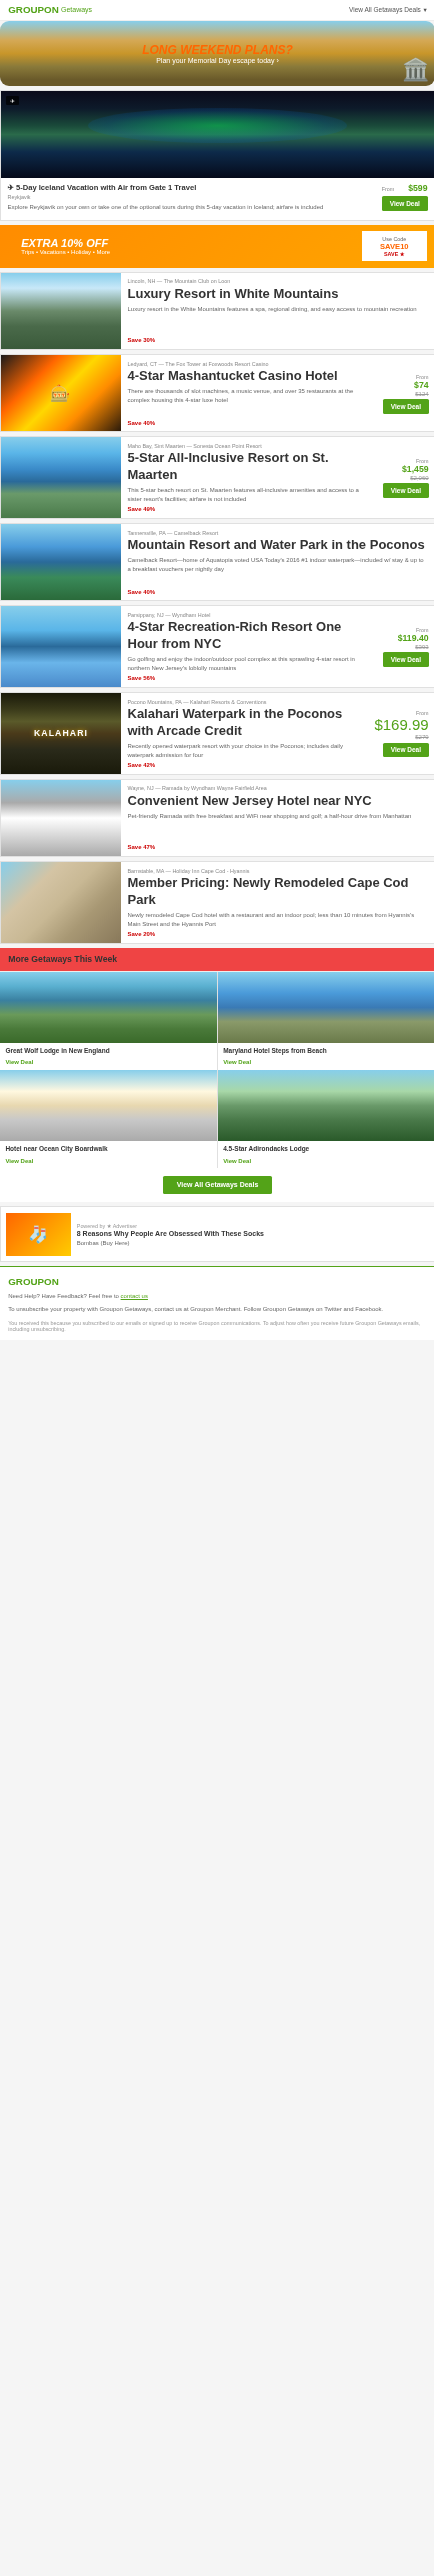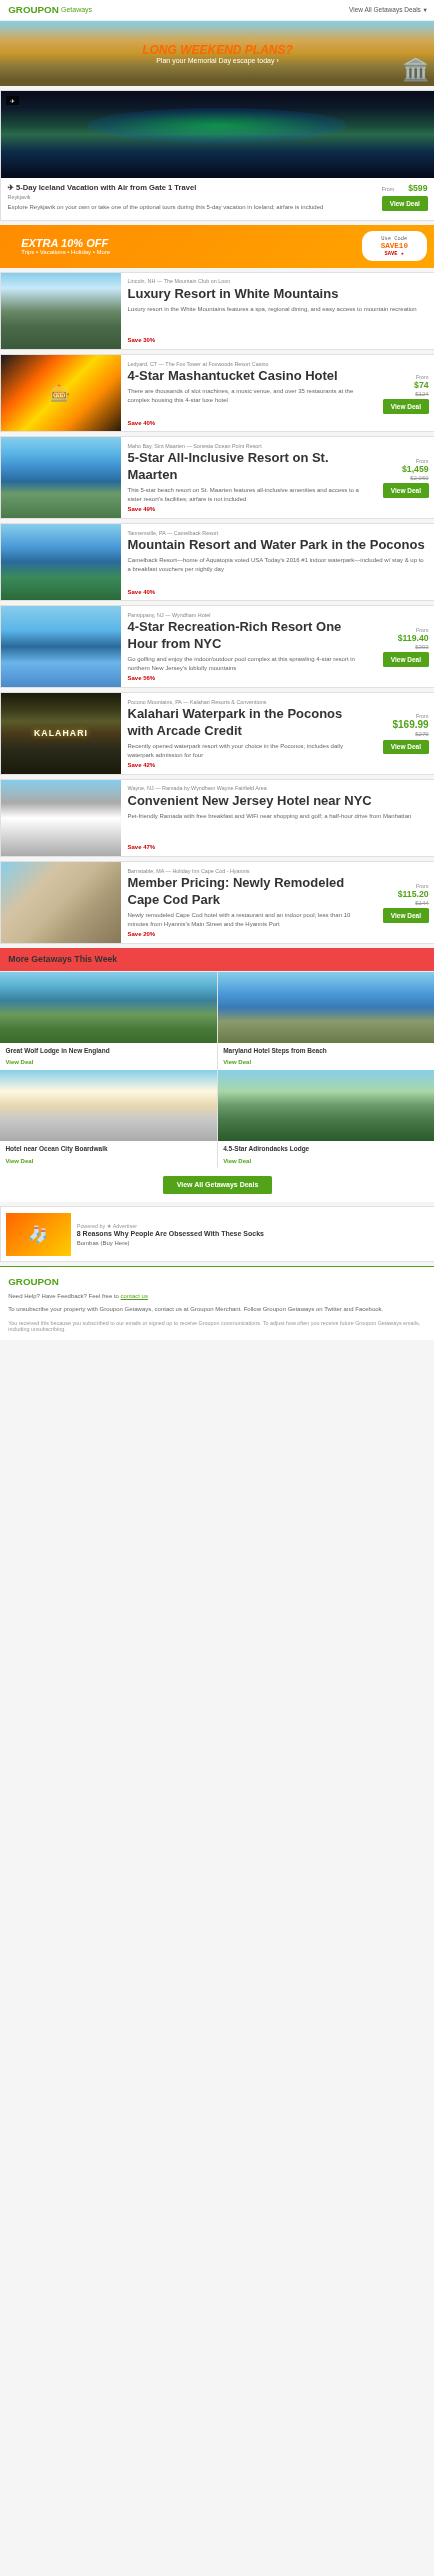"LONG WEEKEND PLANS?" .img-greece { border-radius: none -> 9px }
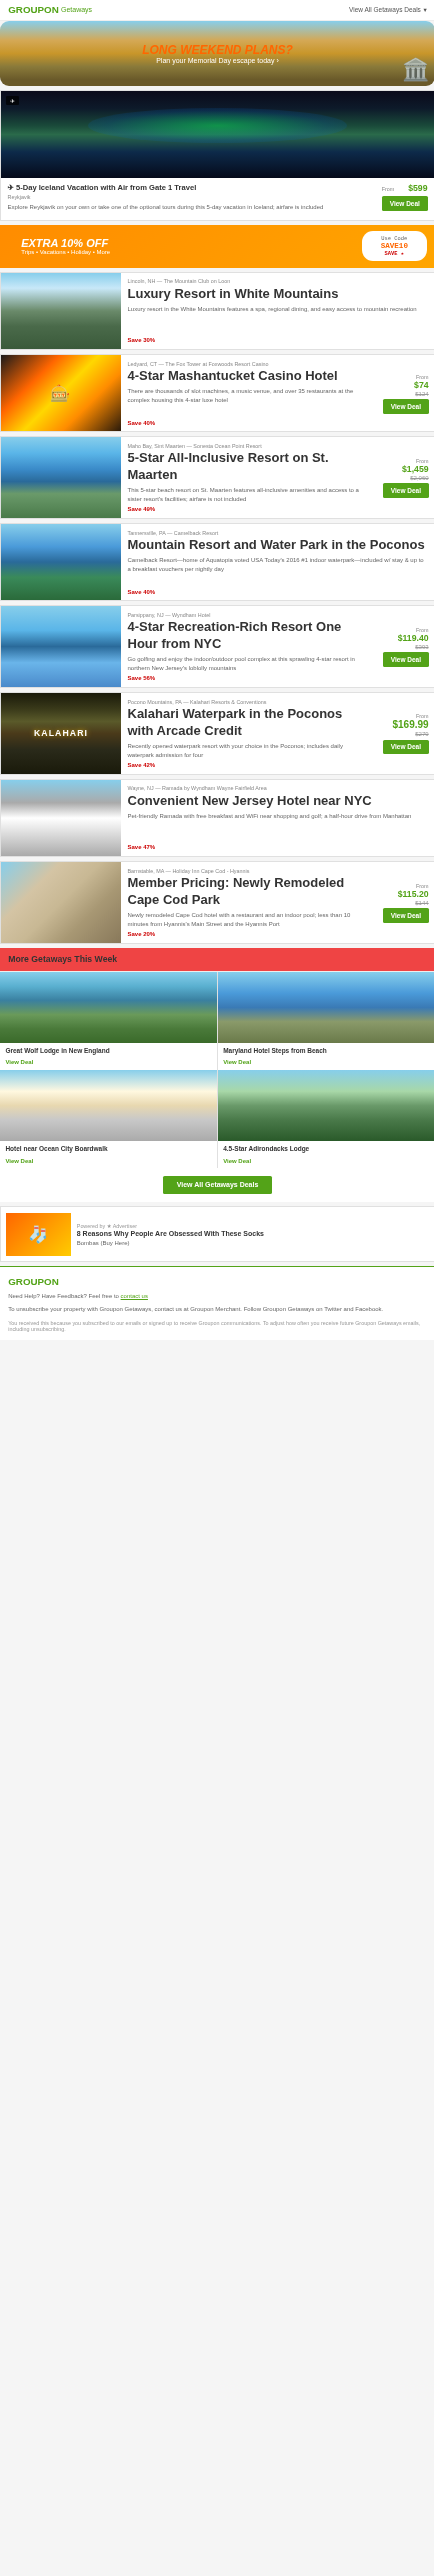"SAVE10" .promo-code-box { border-radius: 11px -> 0; font-family: Liberation Mono, monospace -> none }
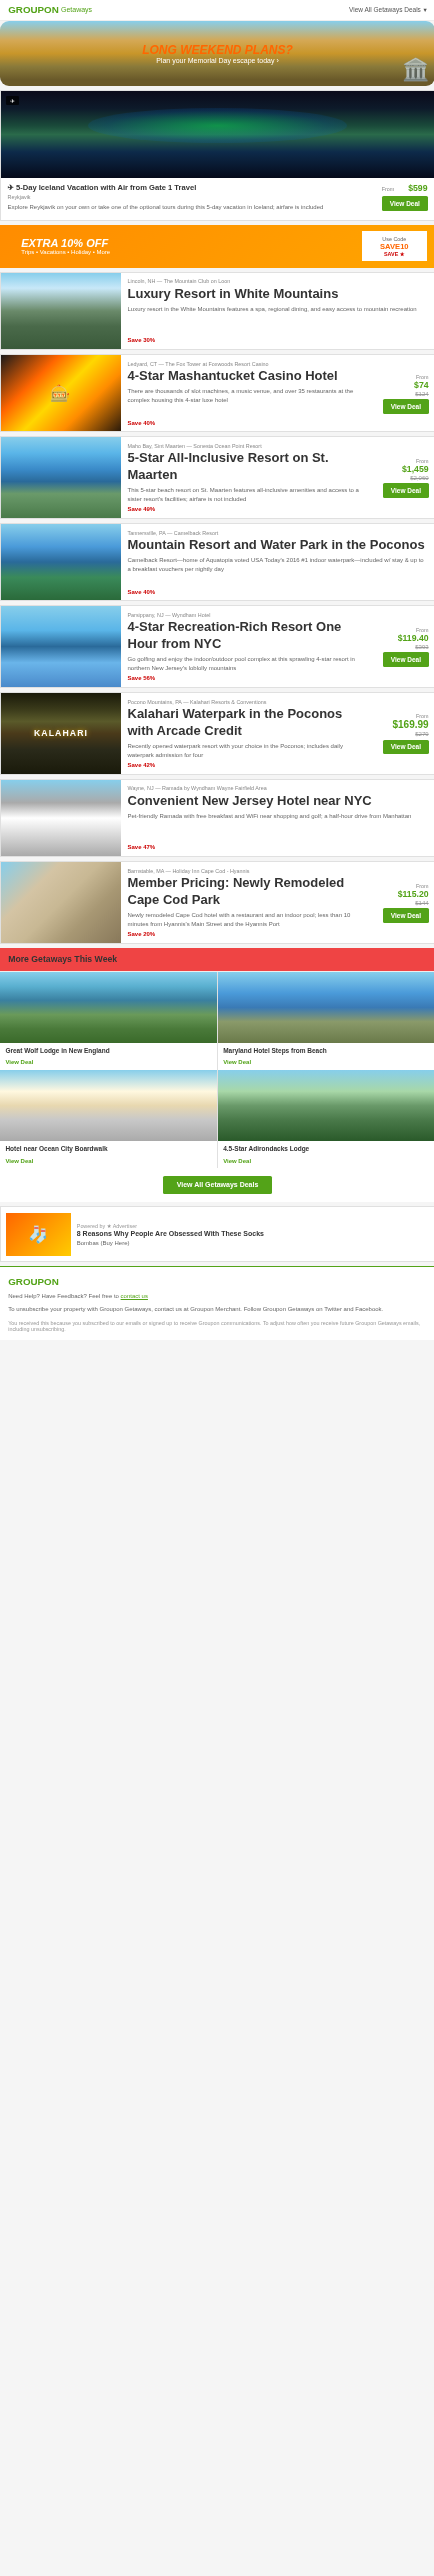"$169.99" span { font-size: 10px -> 15px; font-weight: bold -> normal }
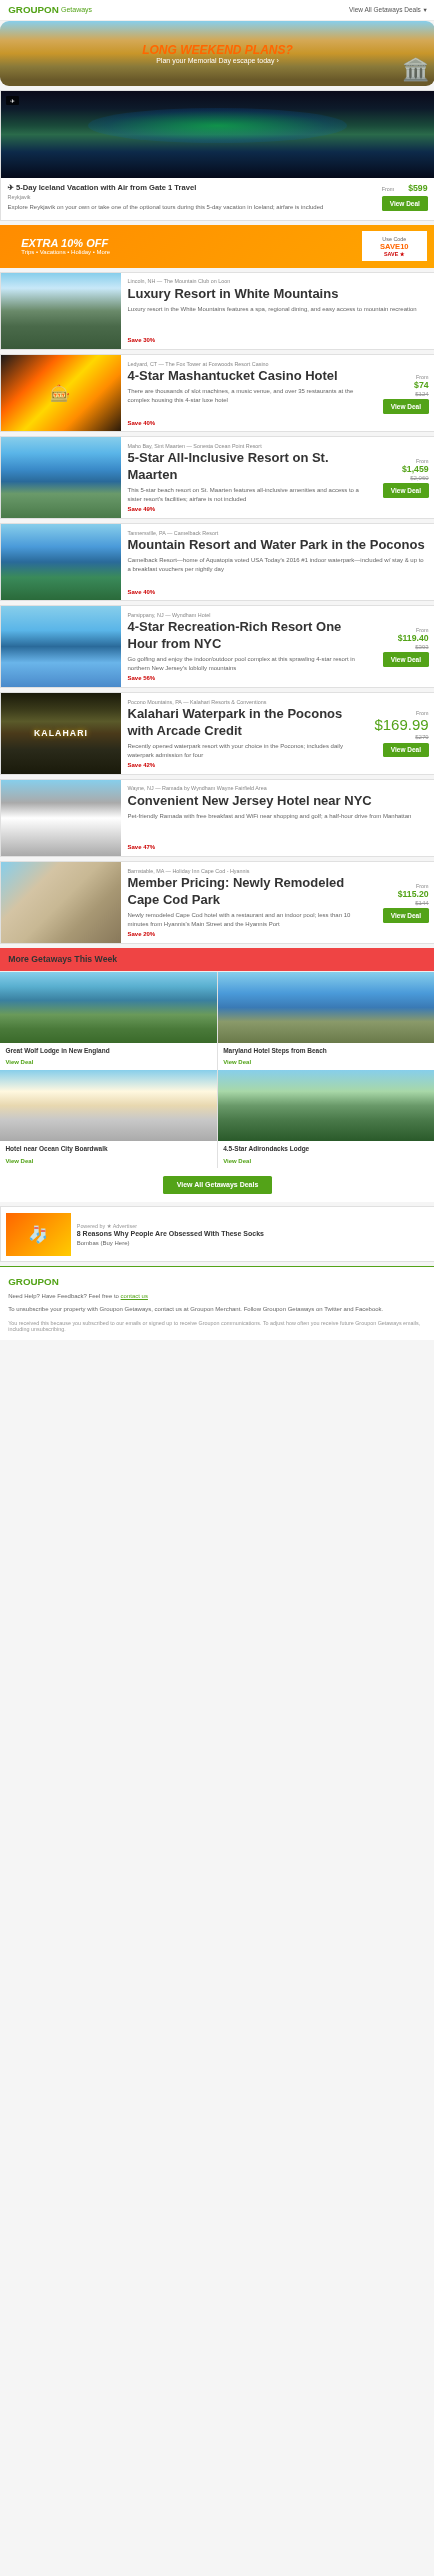"$115.20" div.deal-pricing { html: <div> <div> <span>From</span><br> <span>$115.20</span><br> <span>$144</span> </div> <button>View Deal</button> </div> -> none }
